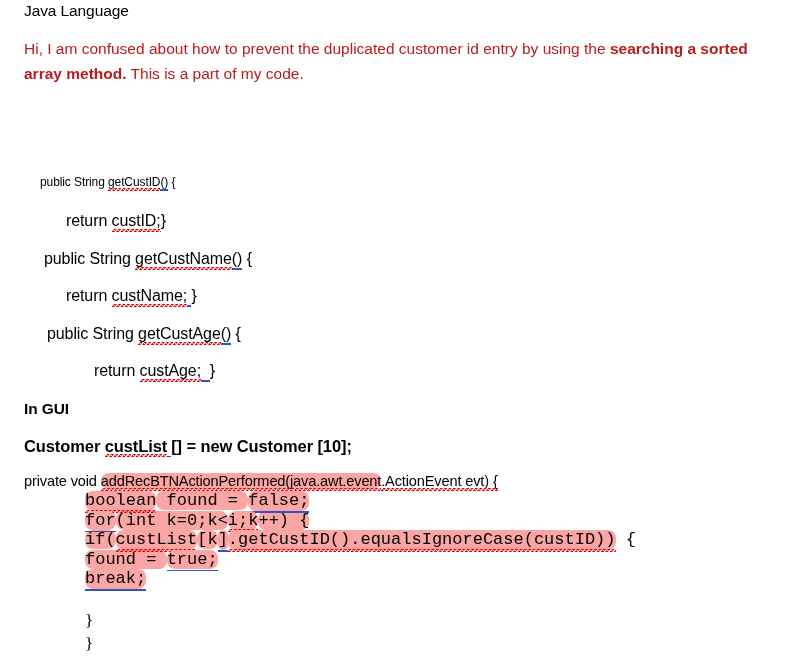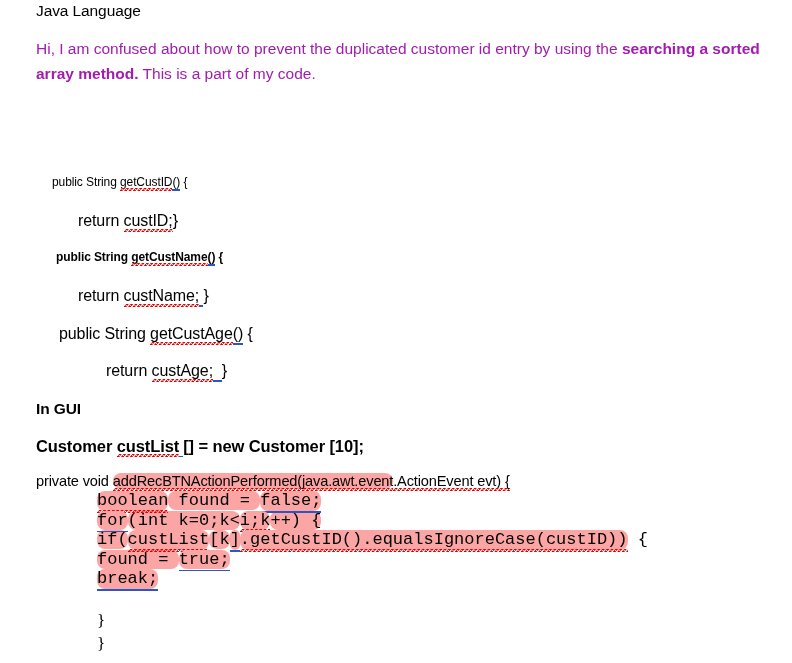"Java Language" .page { left: 12px -> 0 }
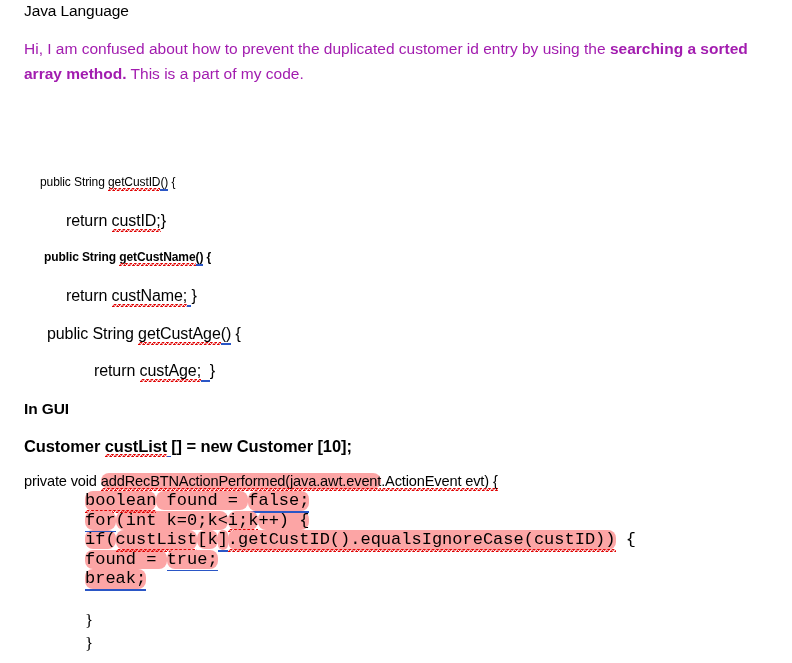"Hi, I am confused about" #intro-paragraph { color: #a21caf -> #b91c1c }
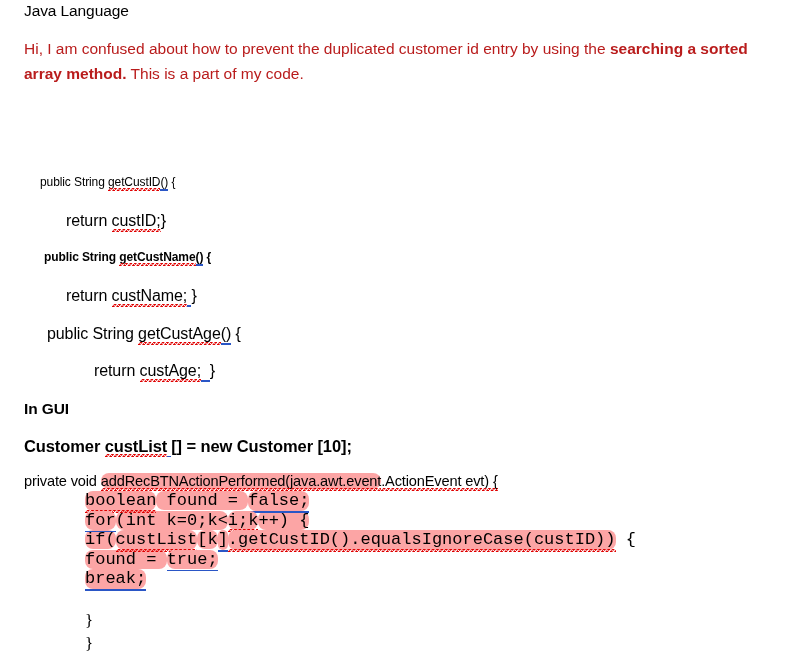"public String getCustName() {" div.line { font-size: 12px -> 16px; font-weight: bold -> none }
